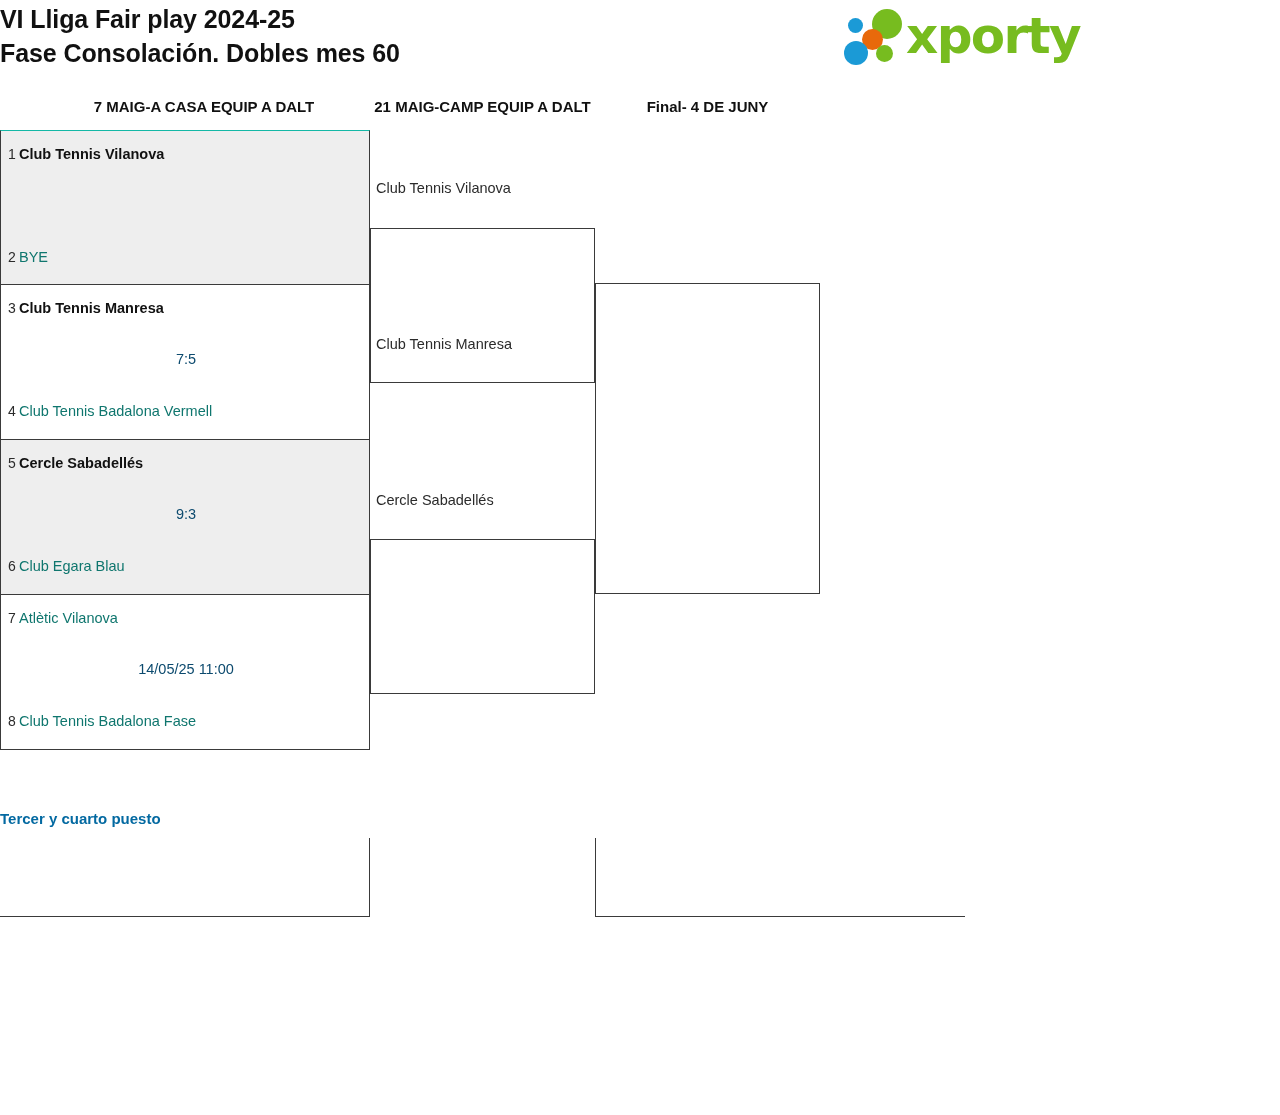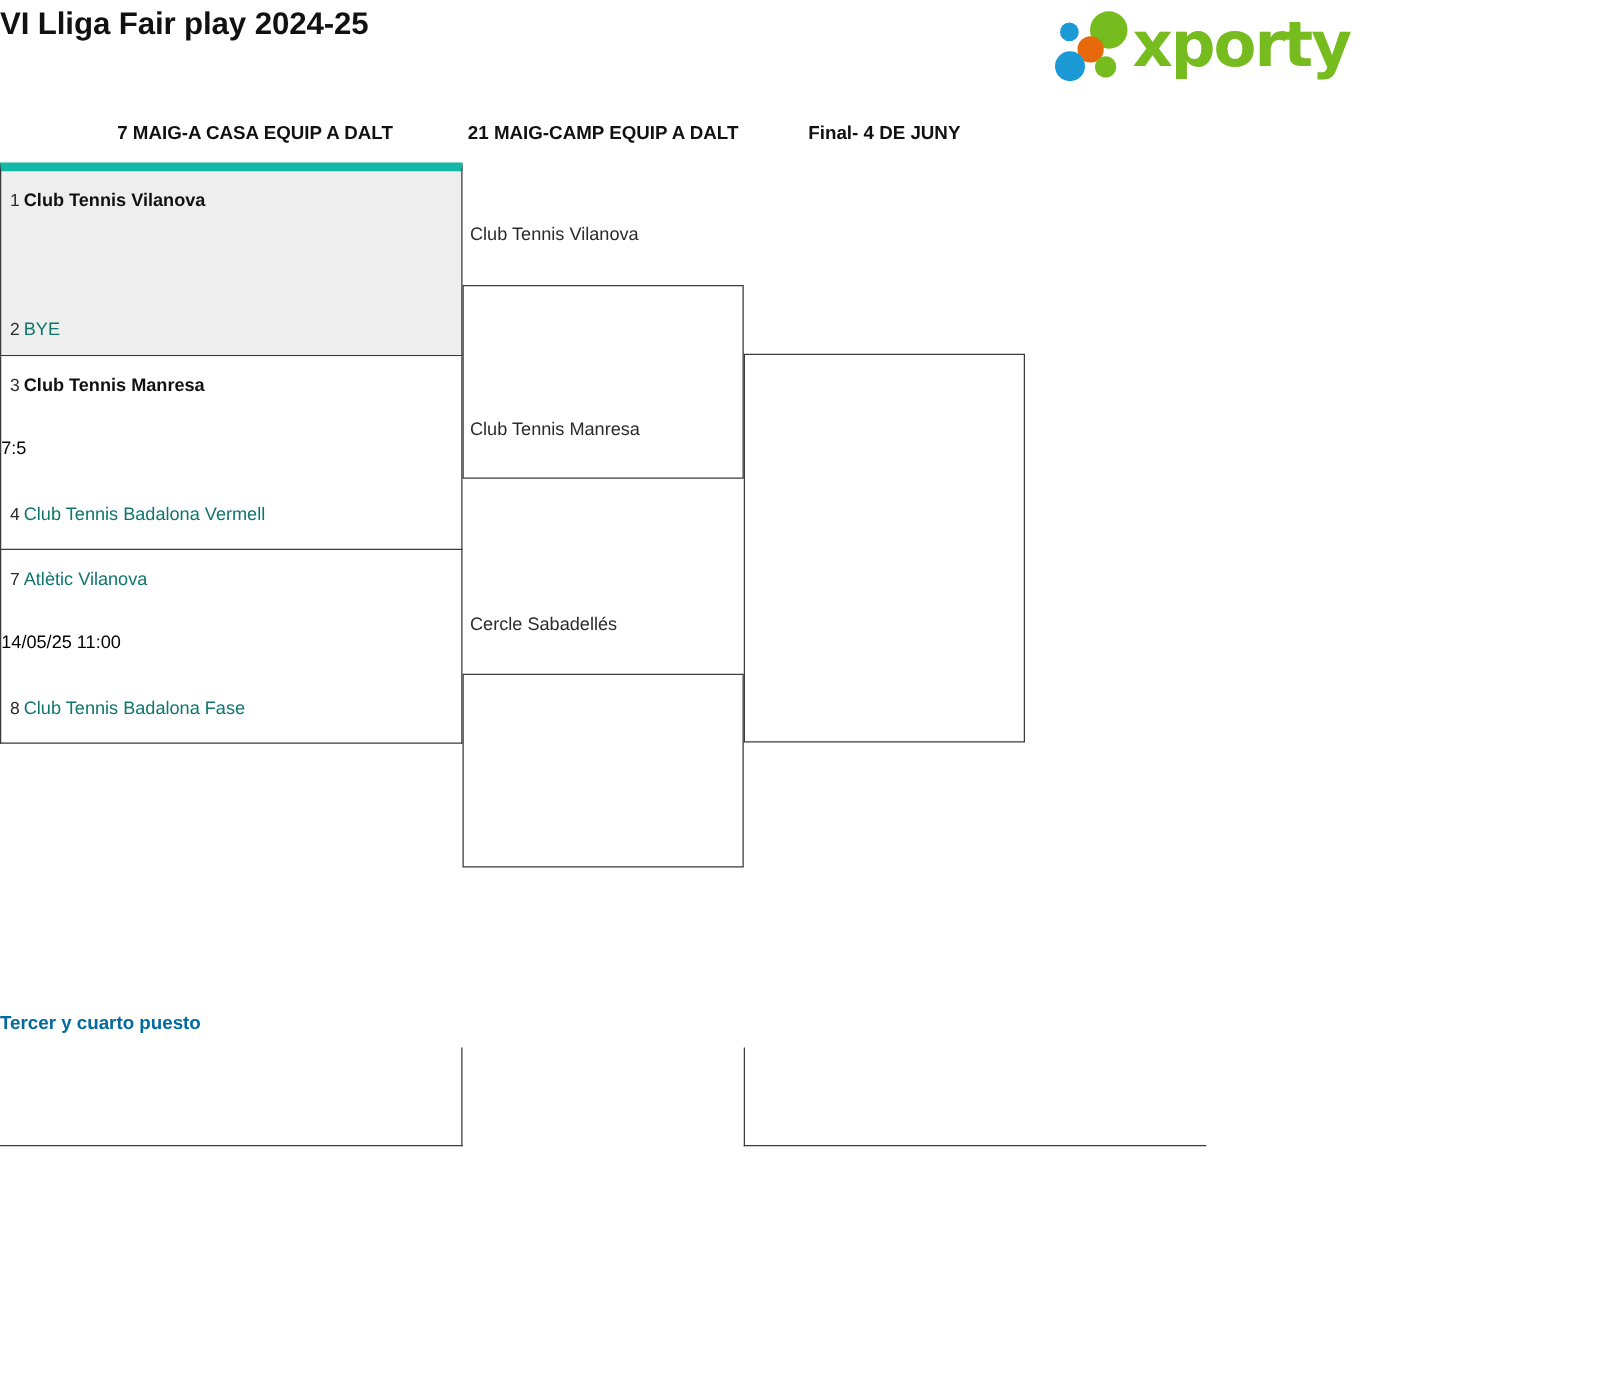"Fase Consolación. Dobles mes 60" span.title-line { html: none -> <span>Fase Consolación. Dobles mes 60</span> }
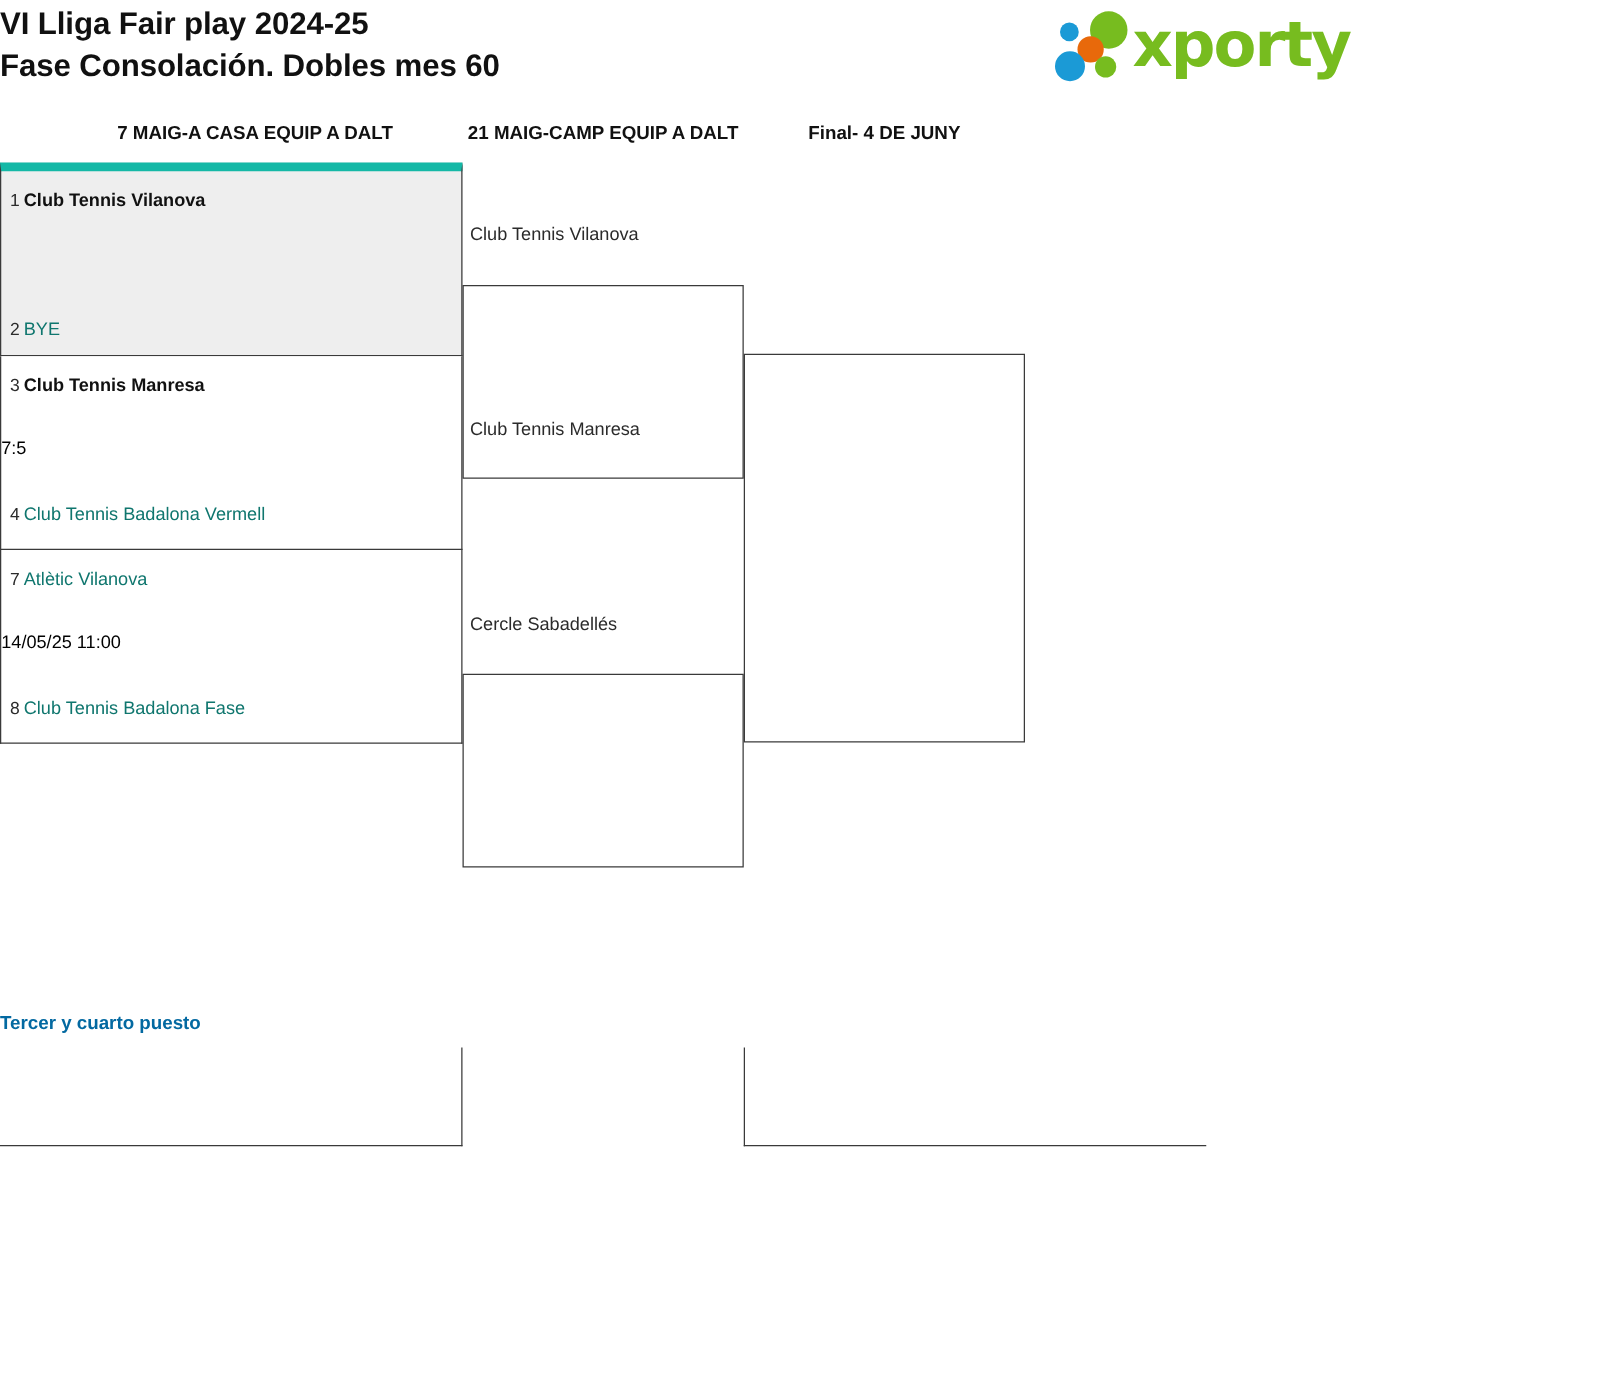"1 Club Tennis Vilanova" .r1-match.first { border-top: 7px solid #14b8a6 -> 1px solid #14b8a6 }
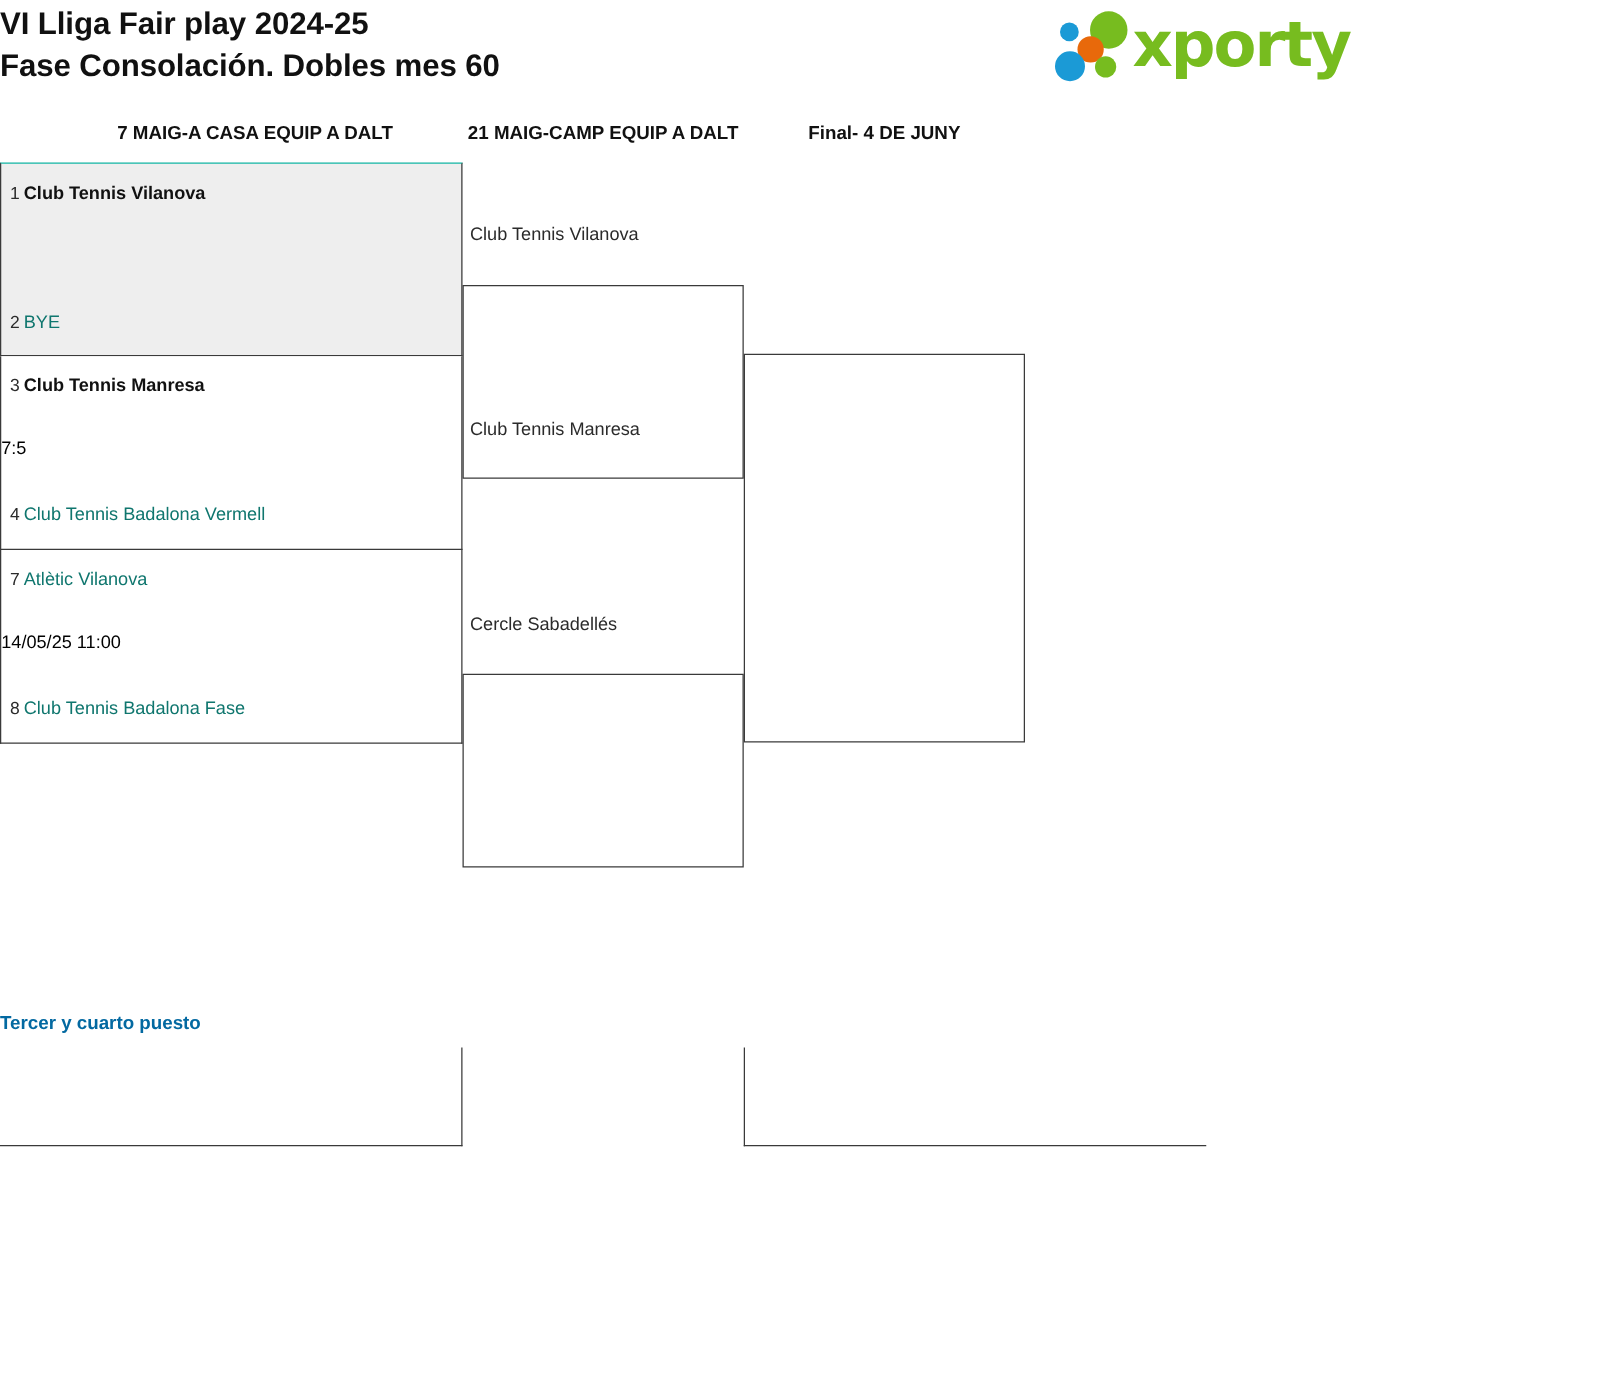"7:5" .result { color: #000000 -> #0c4a6e; text-align: left -> center }
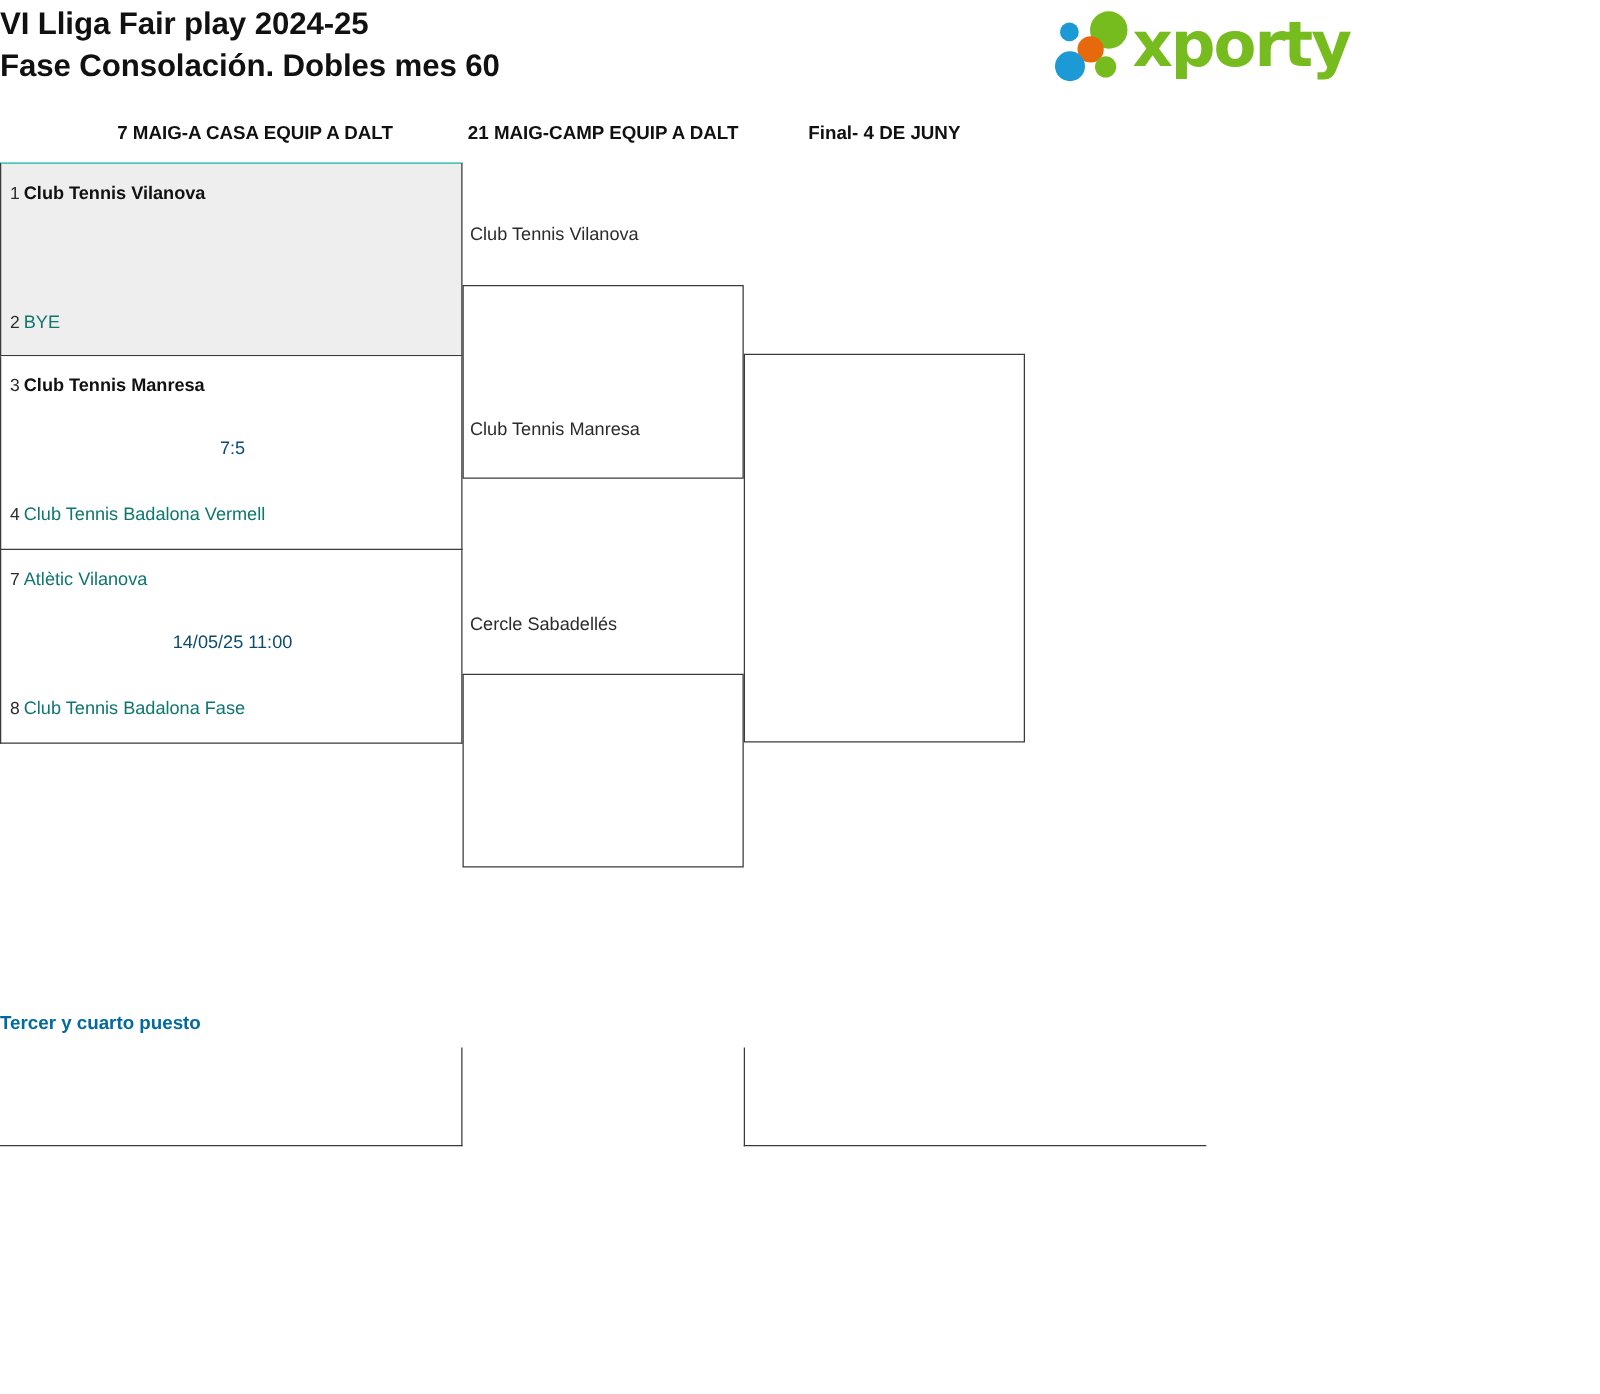"5 Cercle Sabadellés" div.r1-match { html: none -> <div> <div> <span>5</span><span>Cercle Sabadellés</span> </div> <div>9:3</div> <div> <span>6</span><span>Club Egara Blau</span> </div> </div> }
